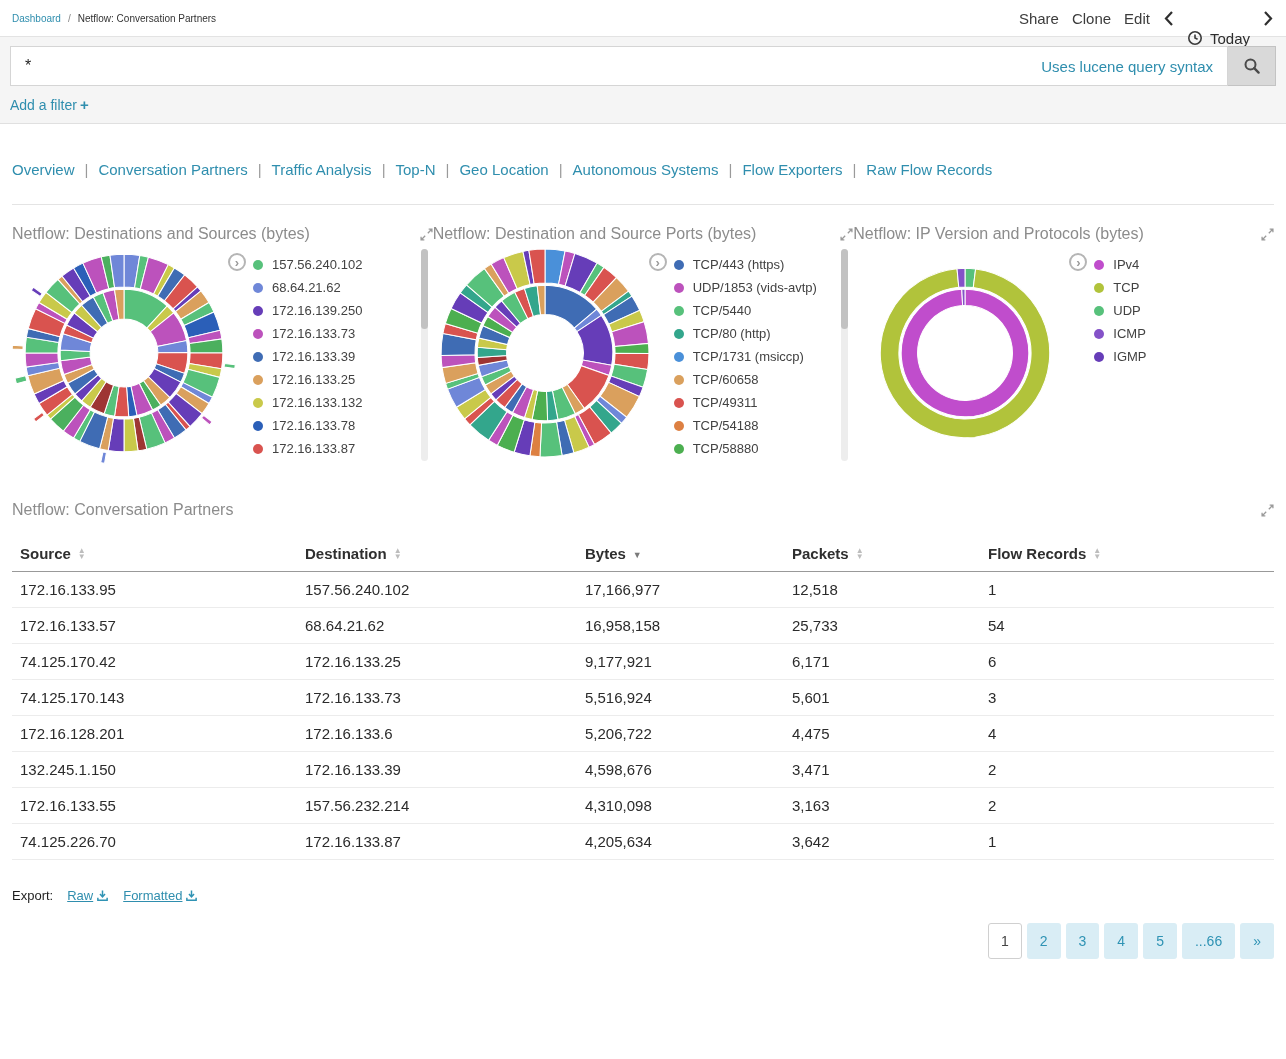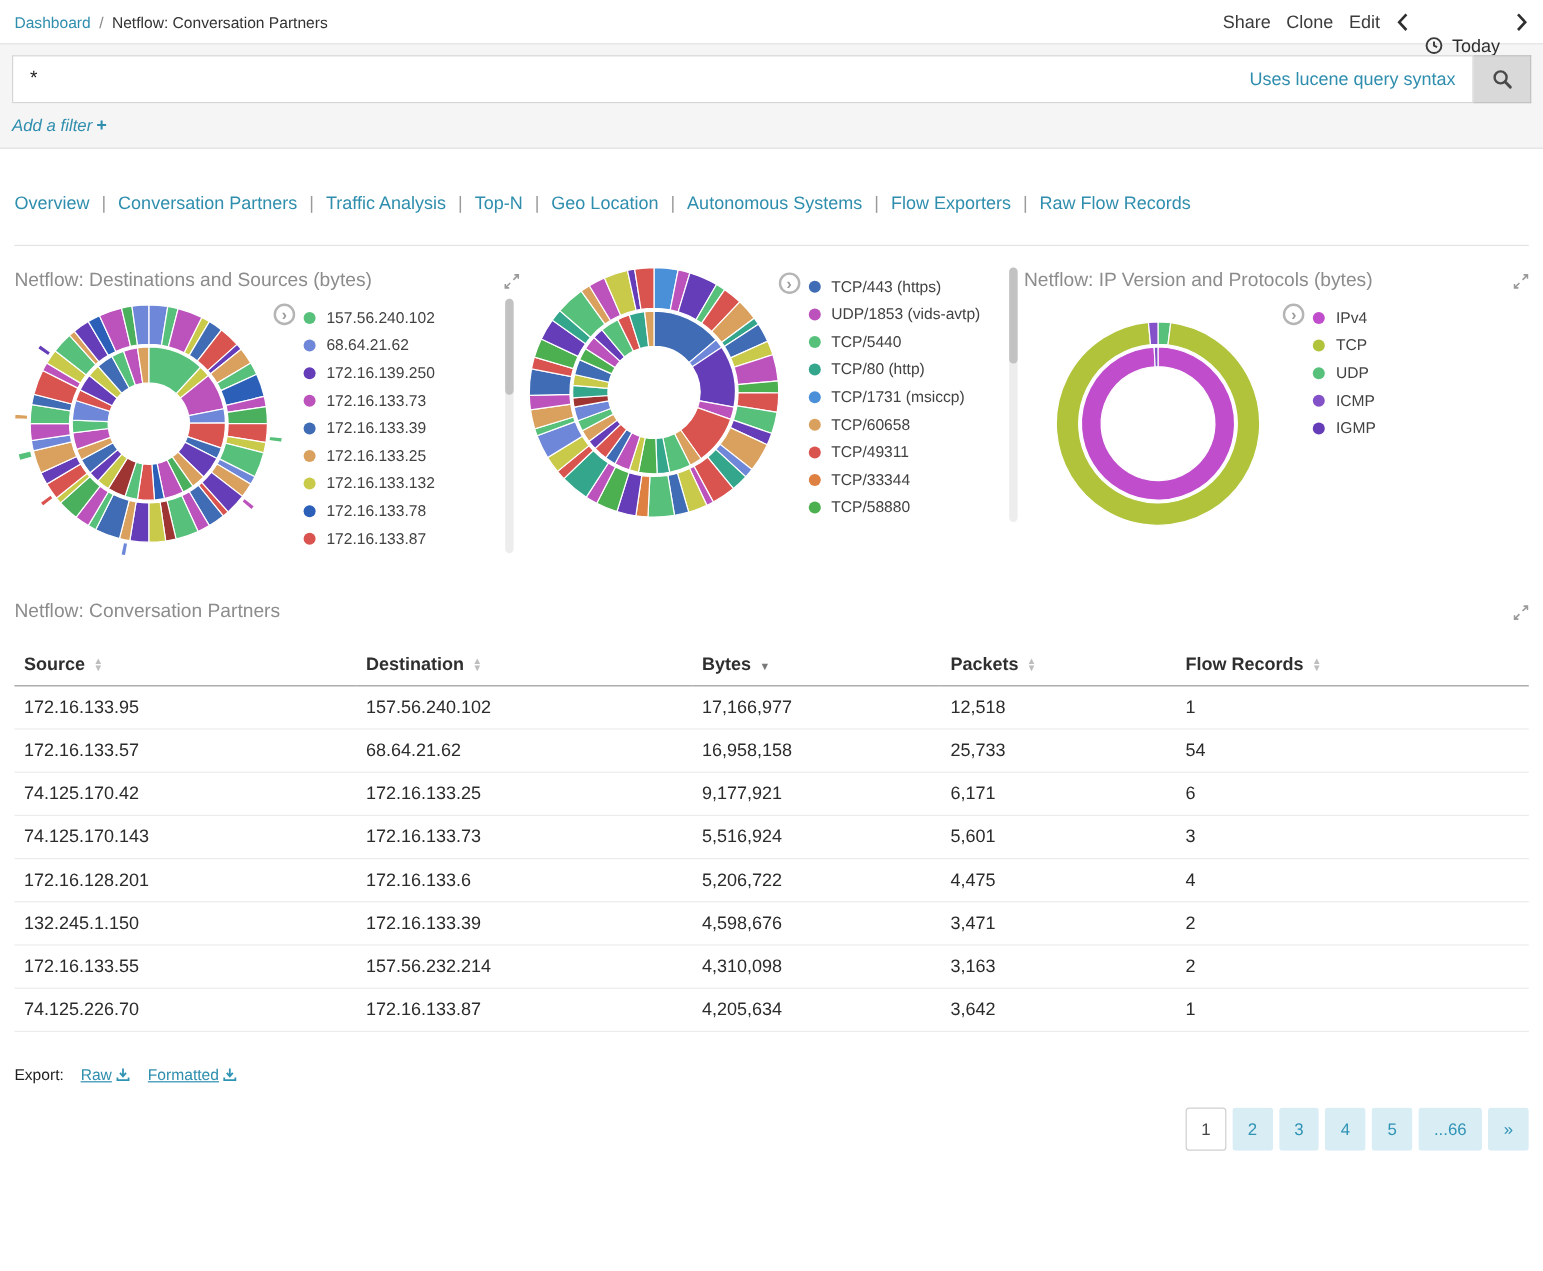"Dashboard" .breadcrumb { font-size: 13px -> 10px }
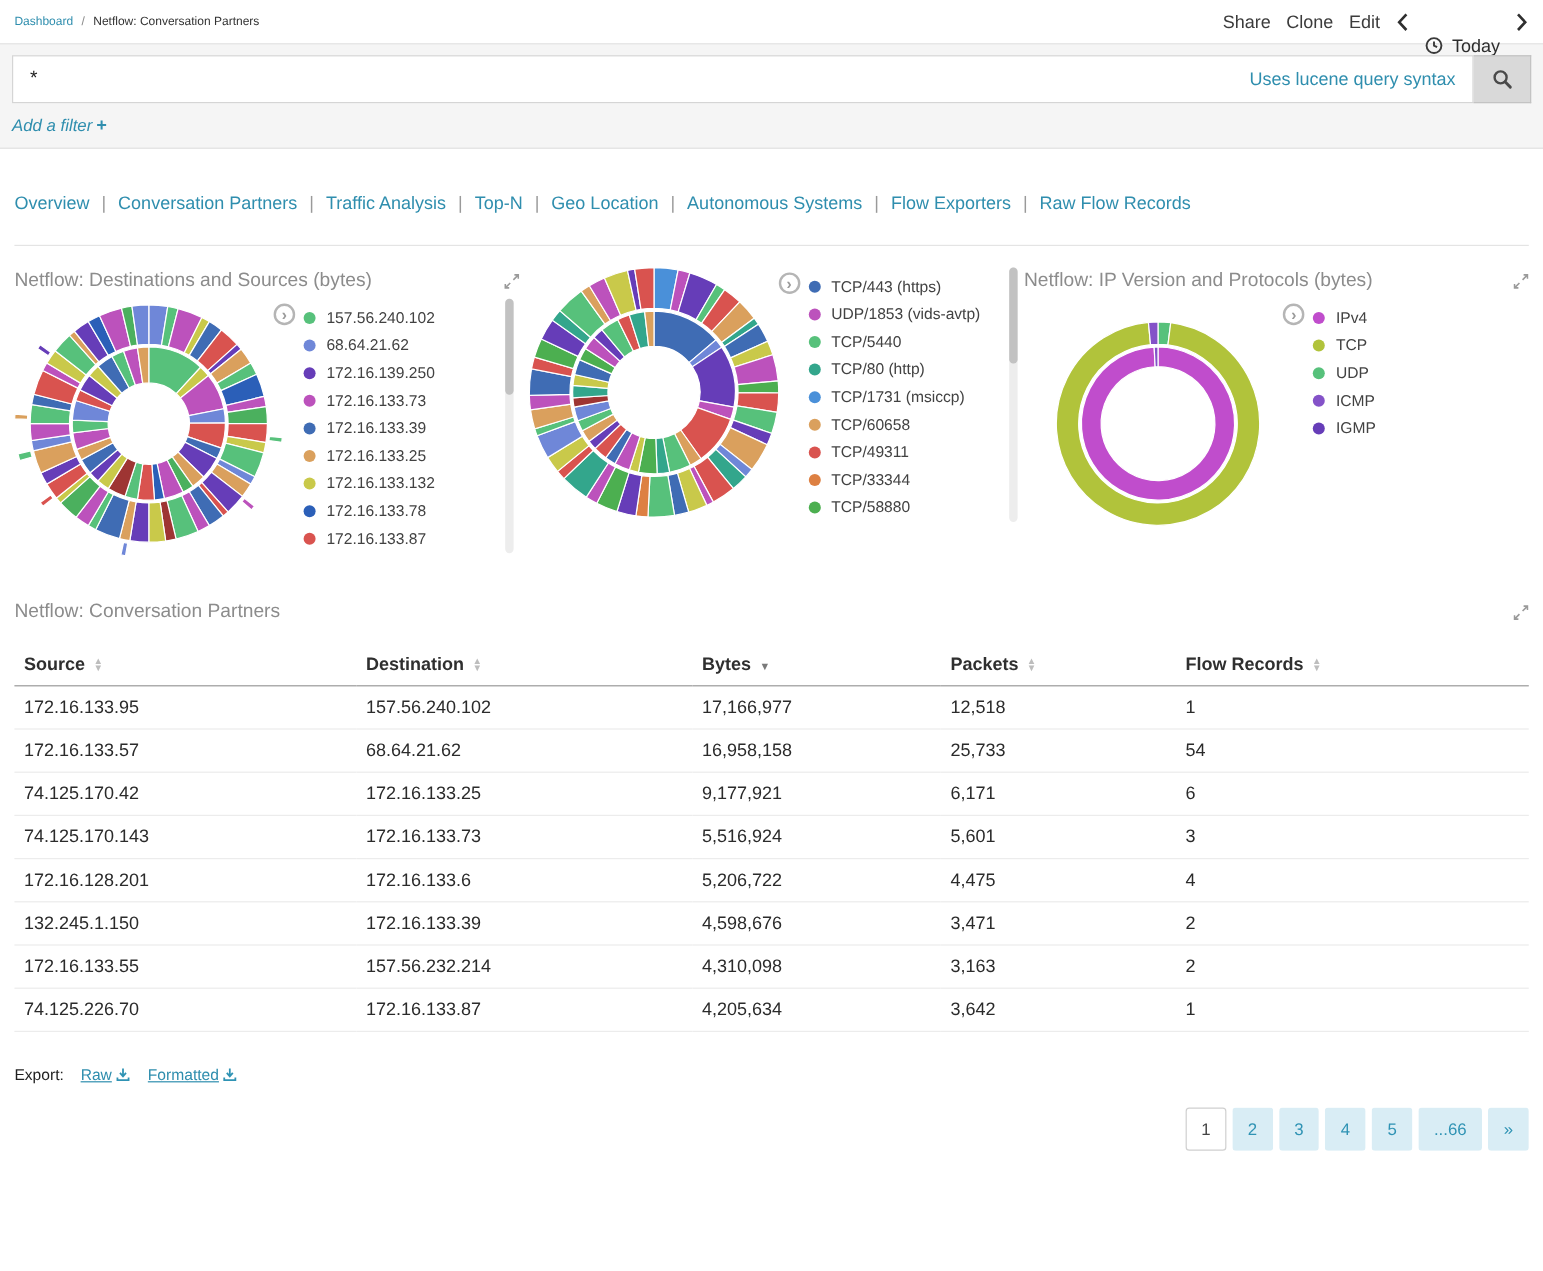"Add a filter +" .add-filter { font-style: italic -> none }
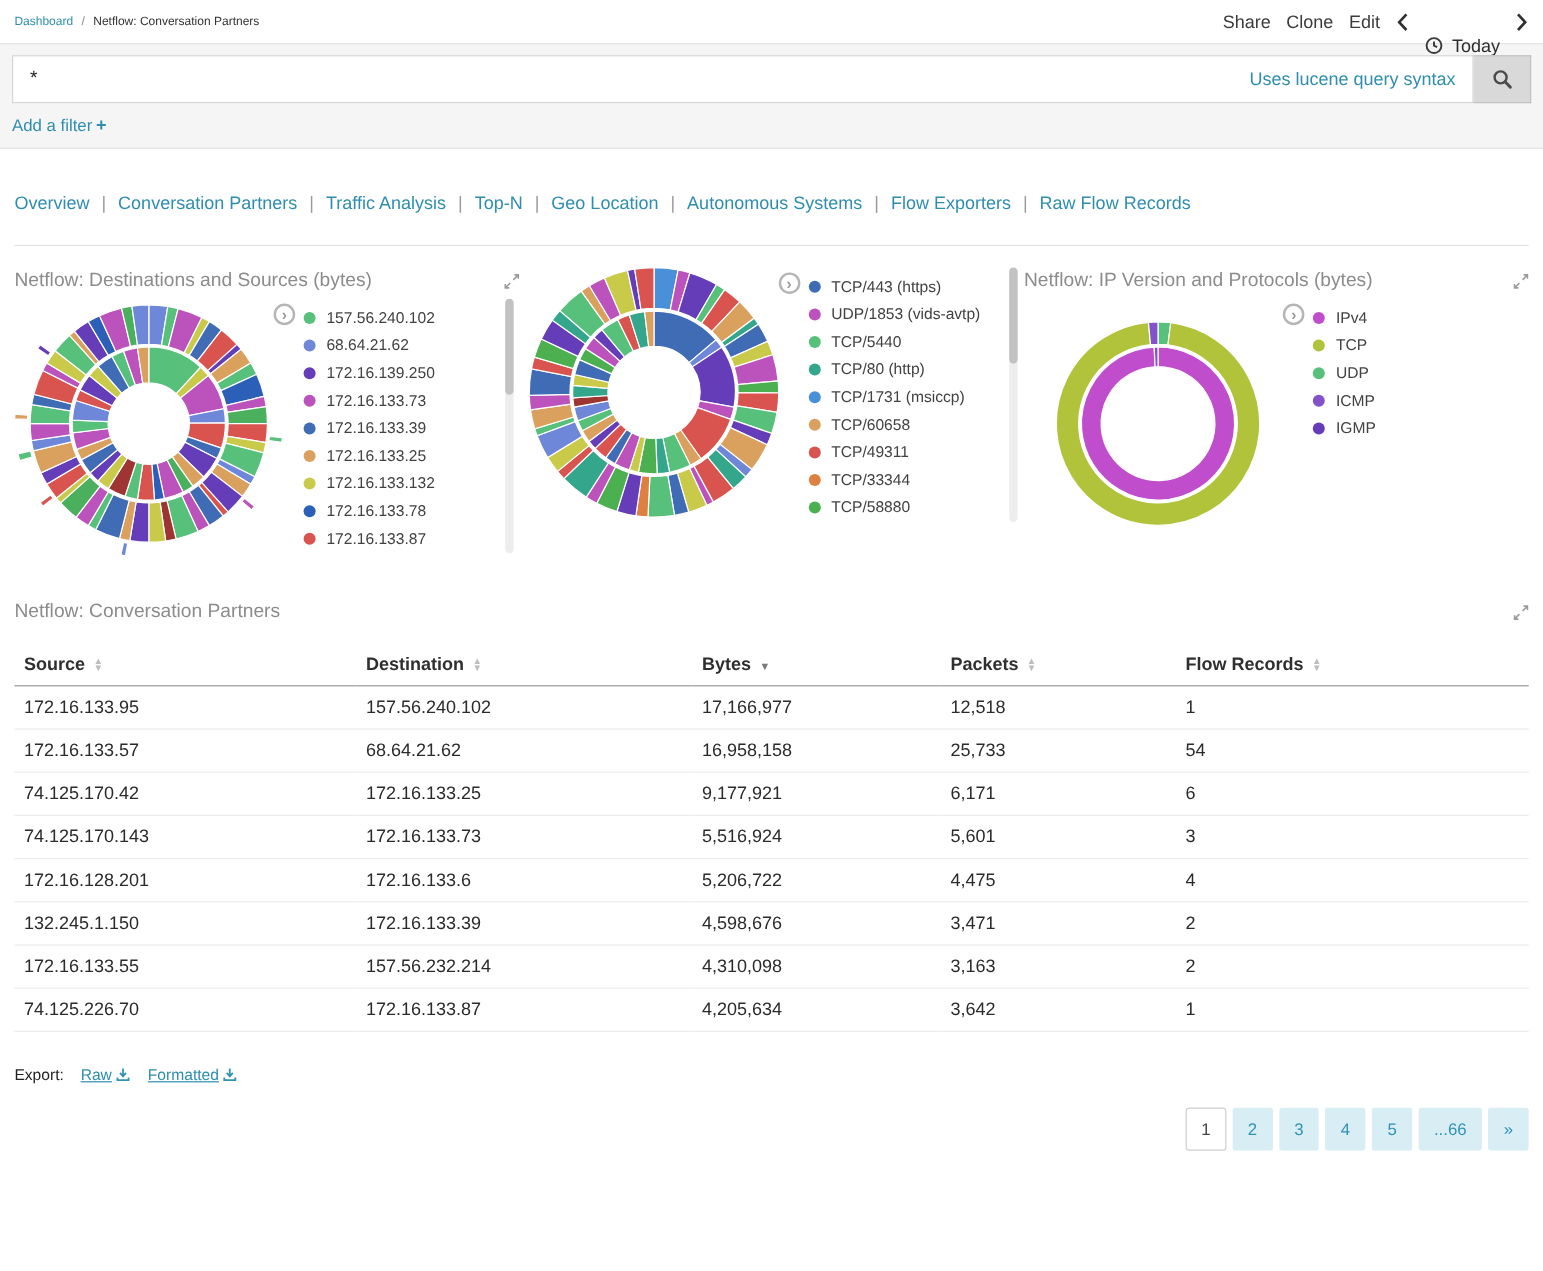"Netflow: Destination and Source Ports" div.panel-header { html: none -> <div> <span>Netflow: Destination and Source Ports (bytes)</span> <span> <svg> <path></path> </svg> </span> </div> }
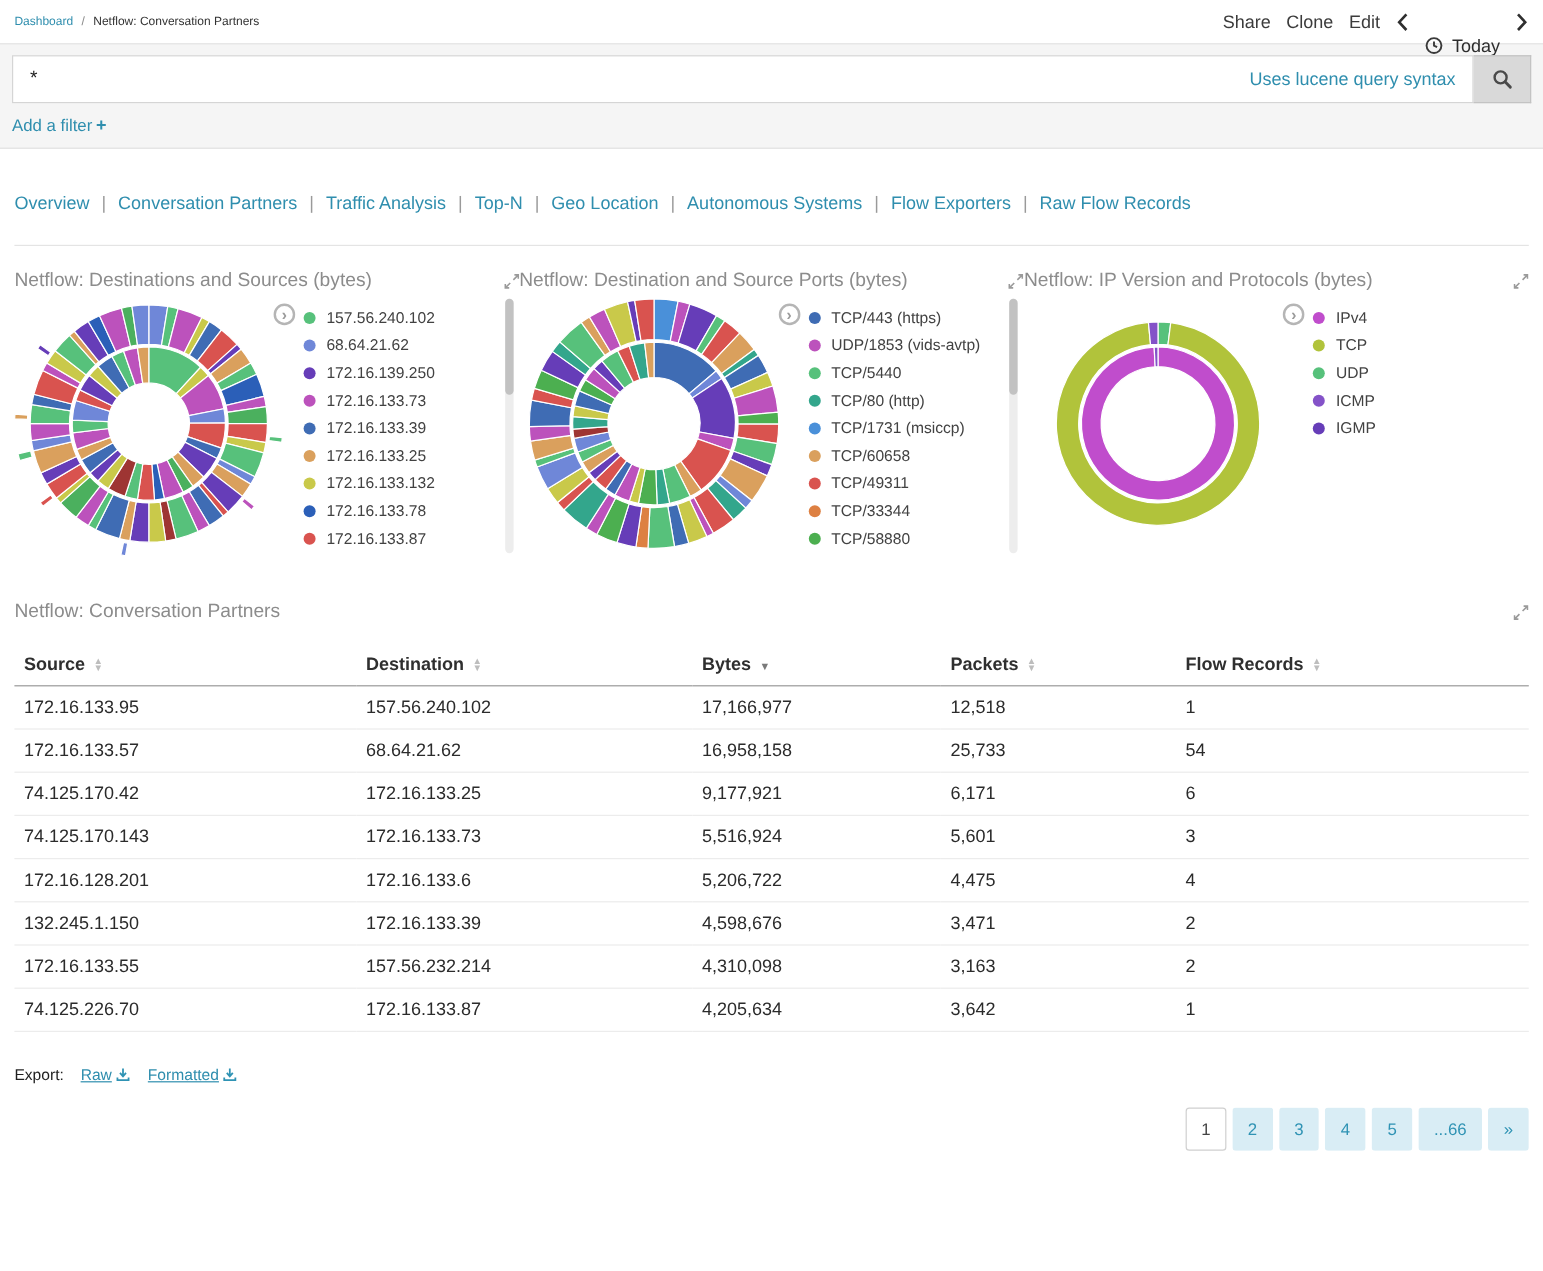"TCP/33344" span.legend-label { text: TCP/33344 -> TCP/54188 }
